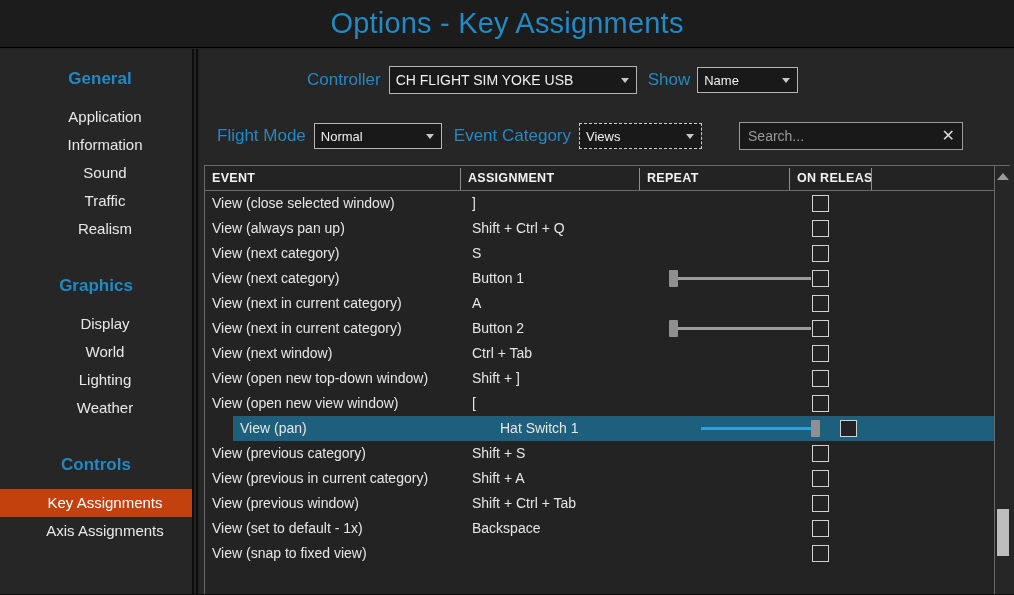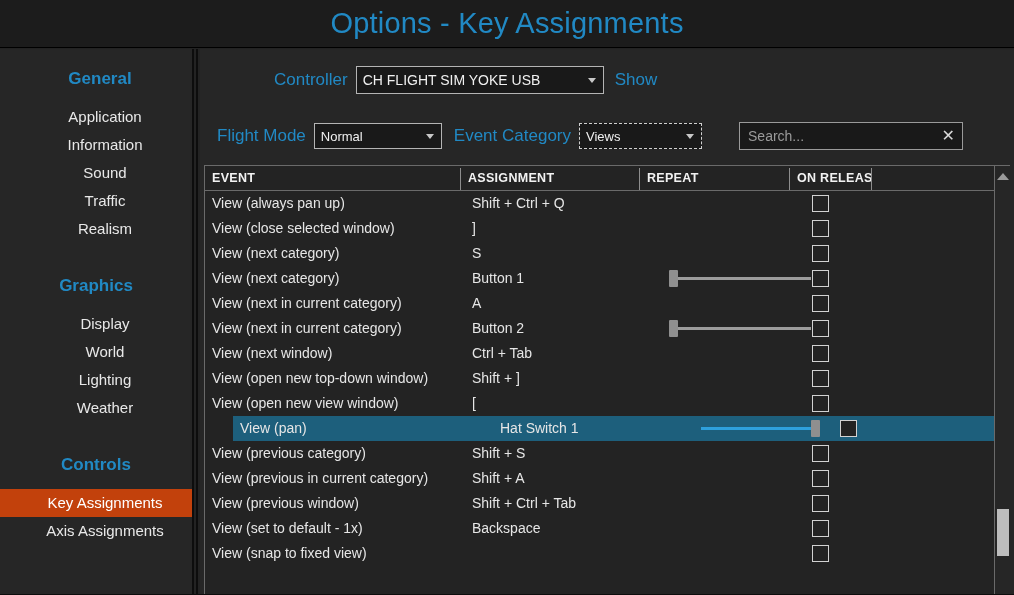"Controller" div.lbl { margin-left: 74px -> 107px }
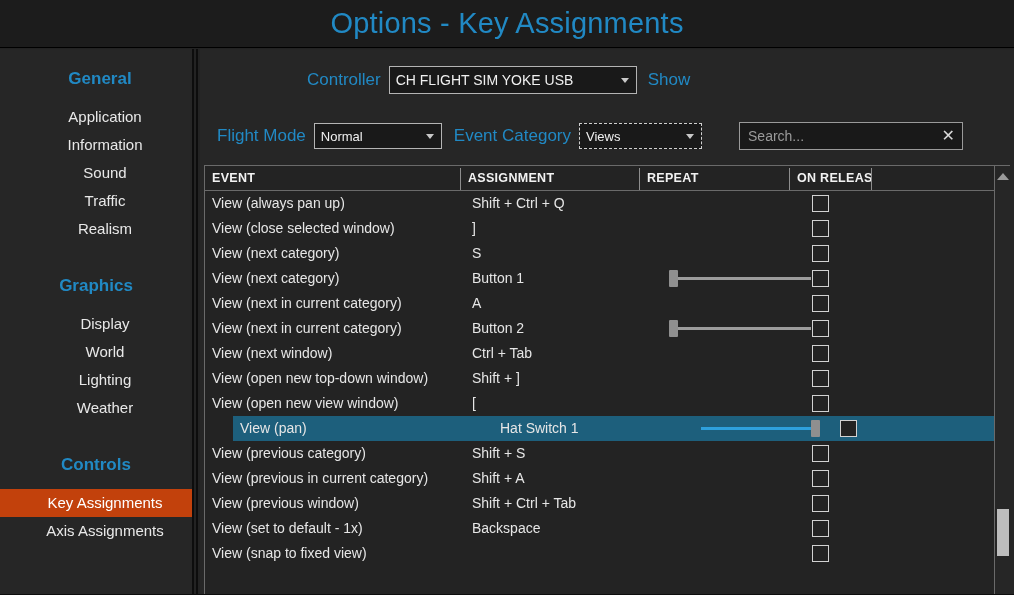"Name" div.dd { html: none -> <div> <span>Name</span> <span></span> </div> }
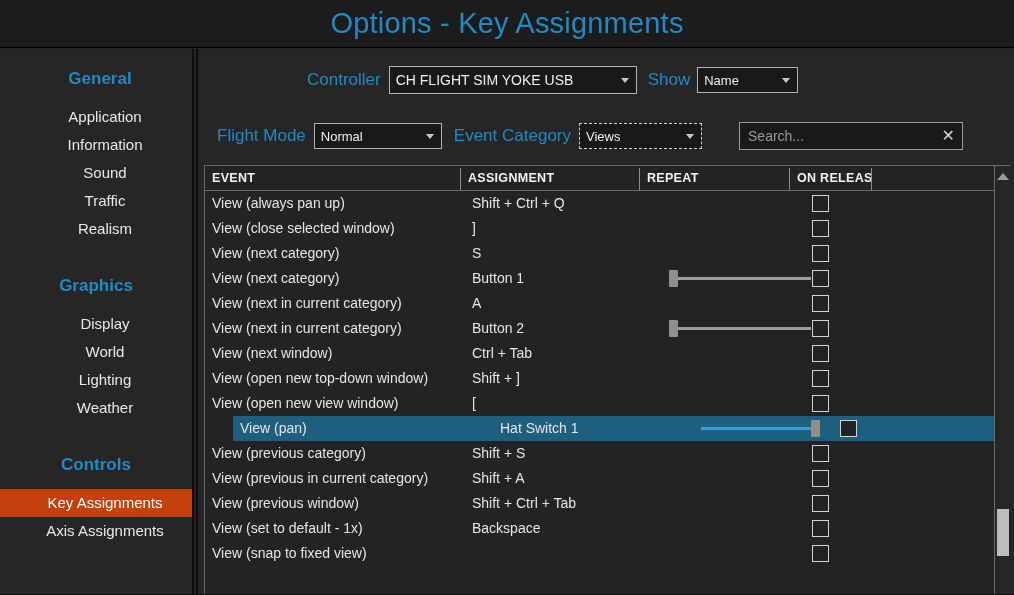"View (always pan up)" div.row { order: before "View (close selected window)" -> after "View (close selected window)" }
